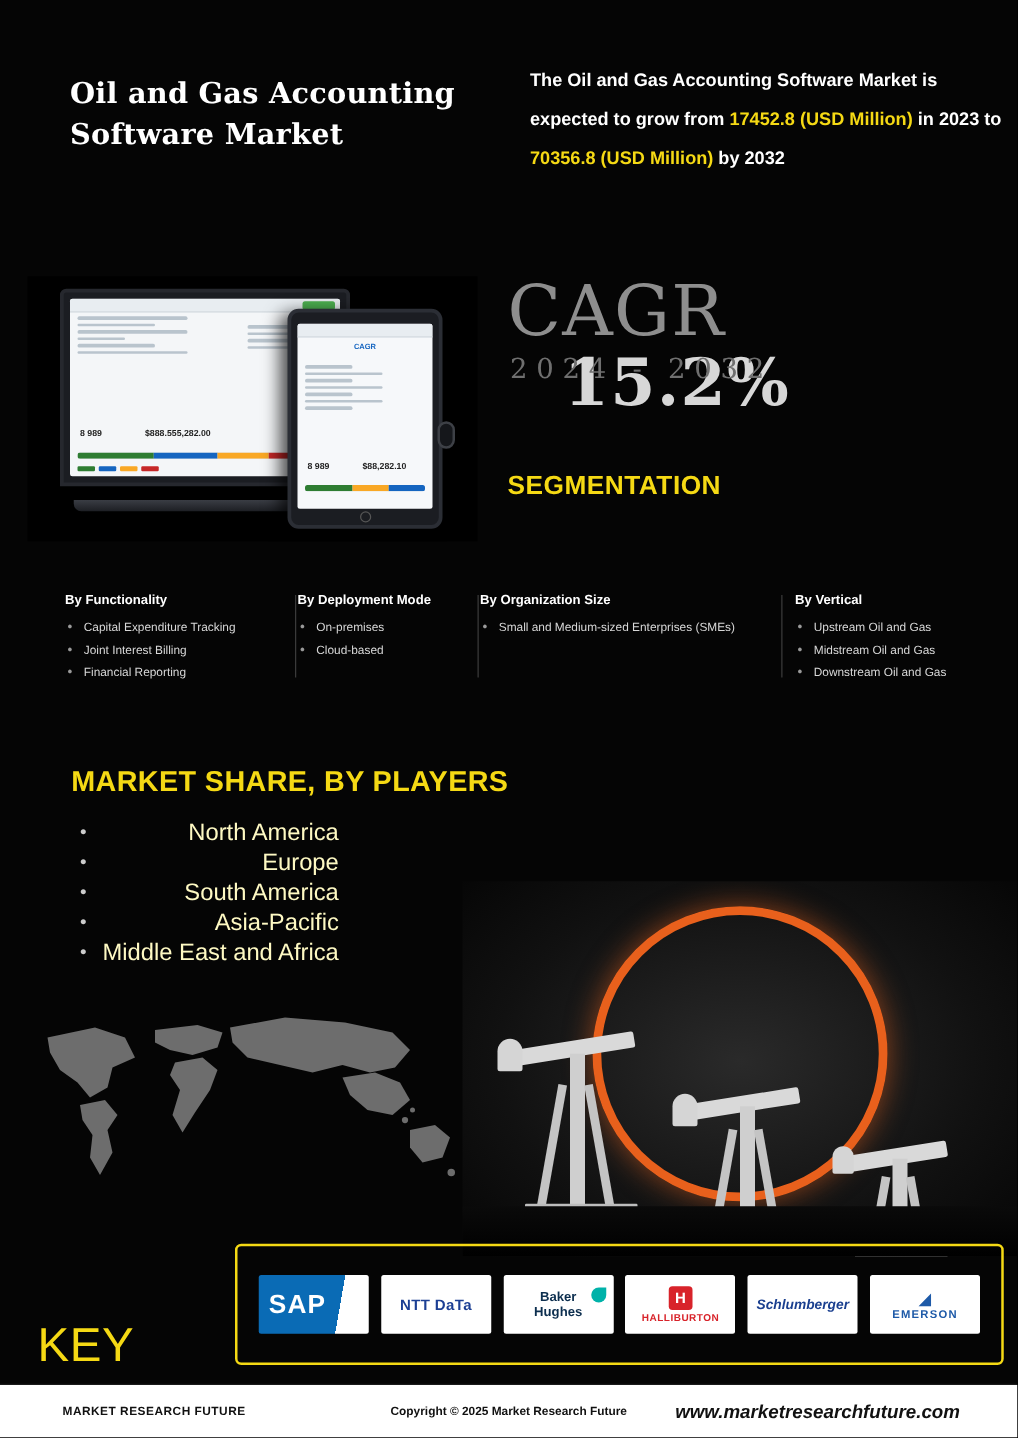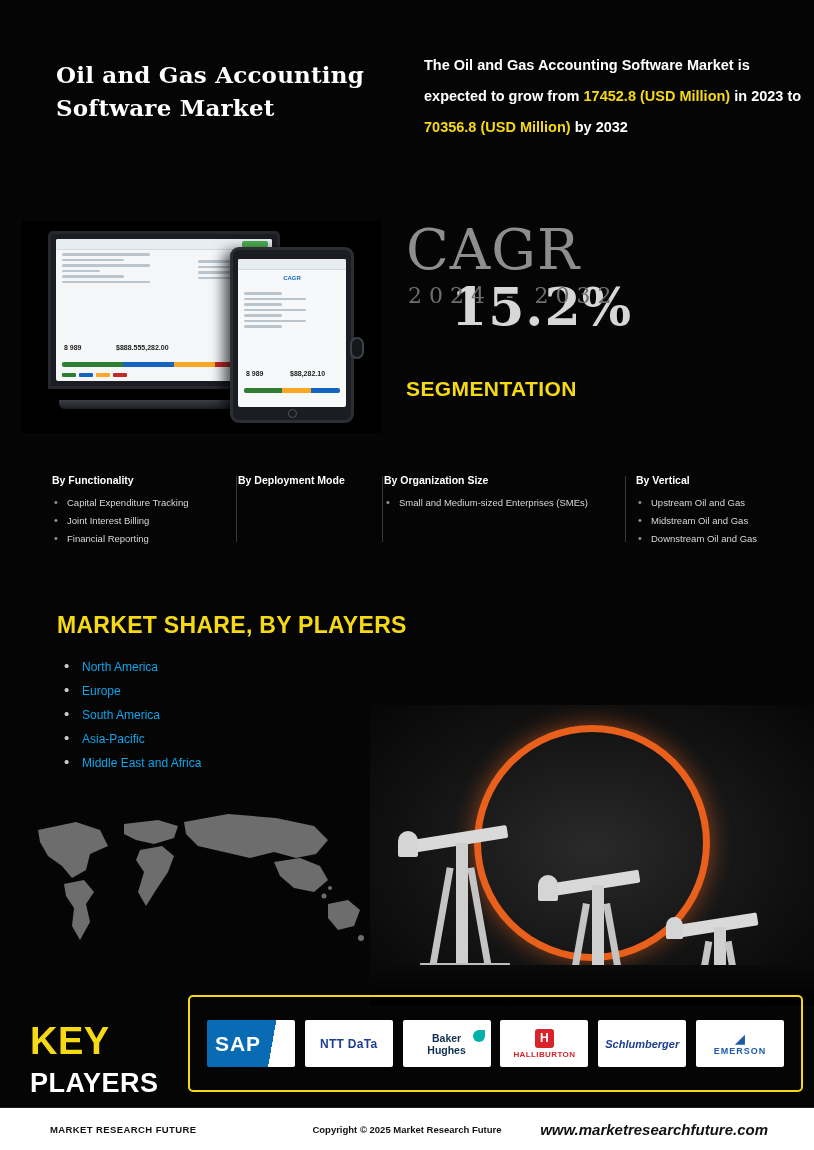"On-premises" ul { html: none -> <ul> <li>On-premises</li> <li>Cloud-based</li> </ul> }
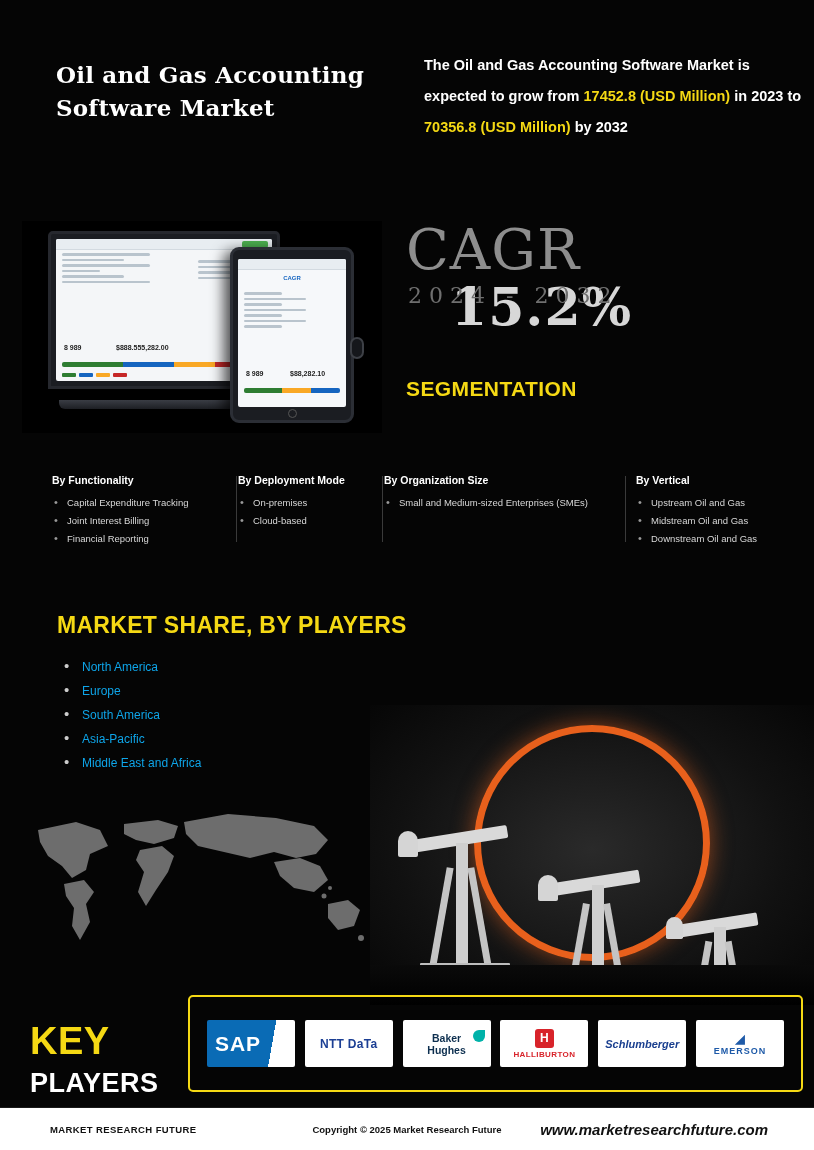"North America" .ms-list li { color: #0ea5e9 -> #fef9c3; font-size: 12px -> 19px; text-align: none -> right }
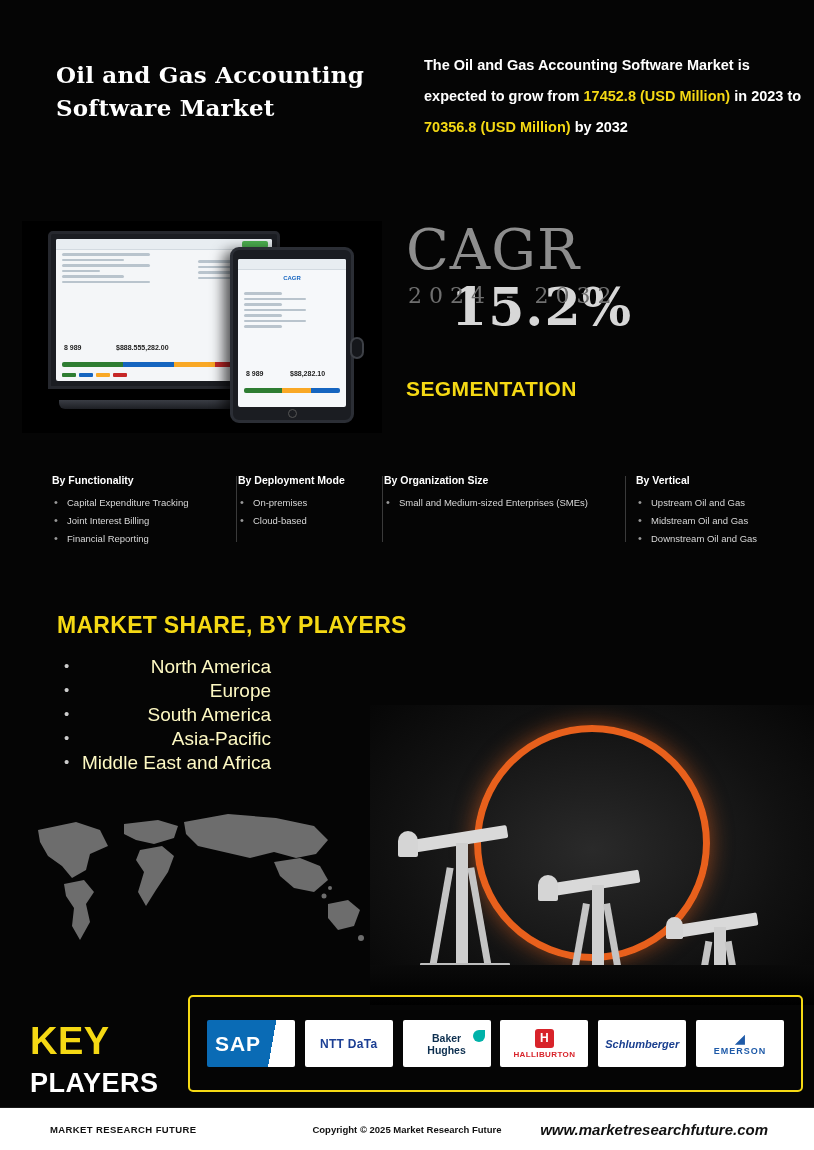"KEY" .key-players { font-weight: 700 -> 400; top: 1020px -> 1056px }
